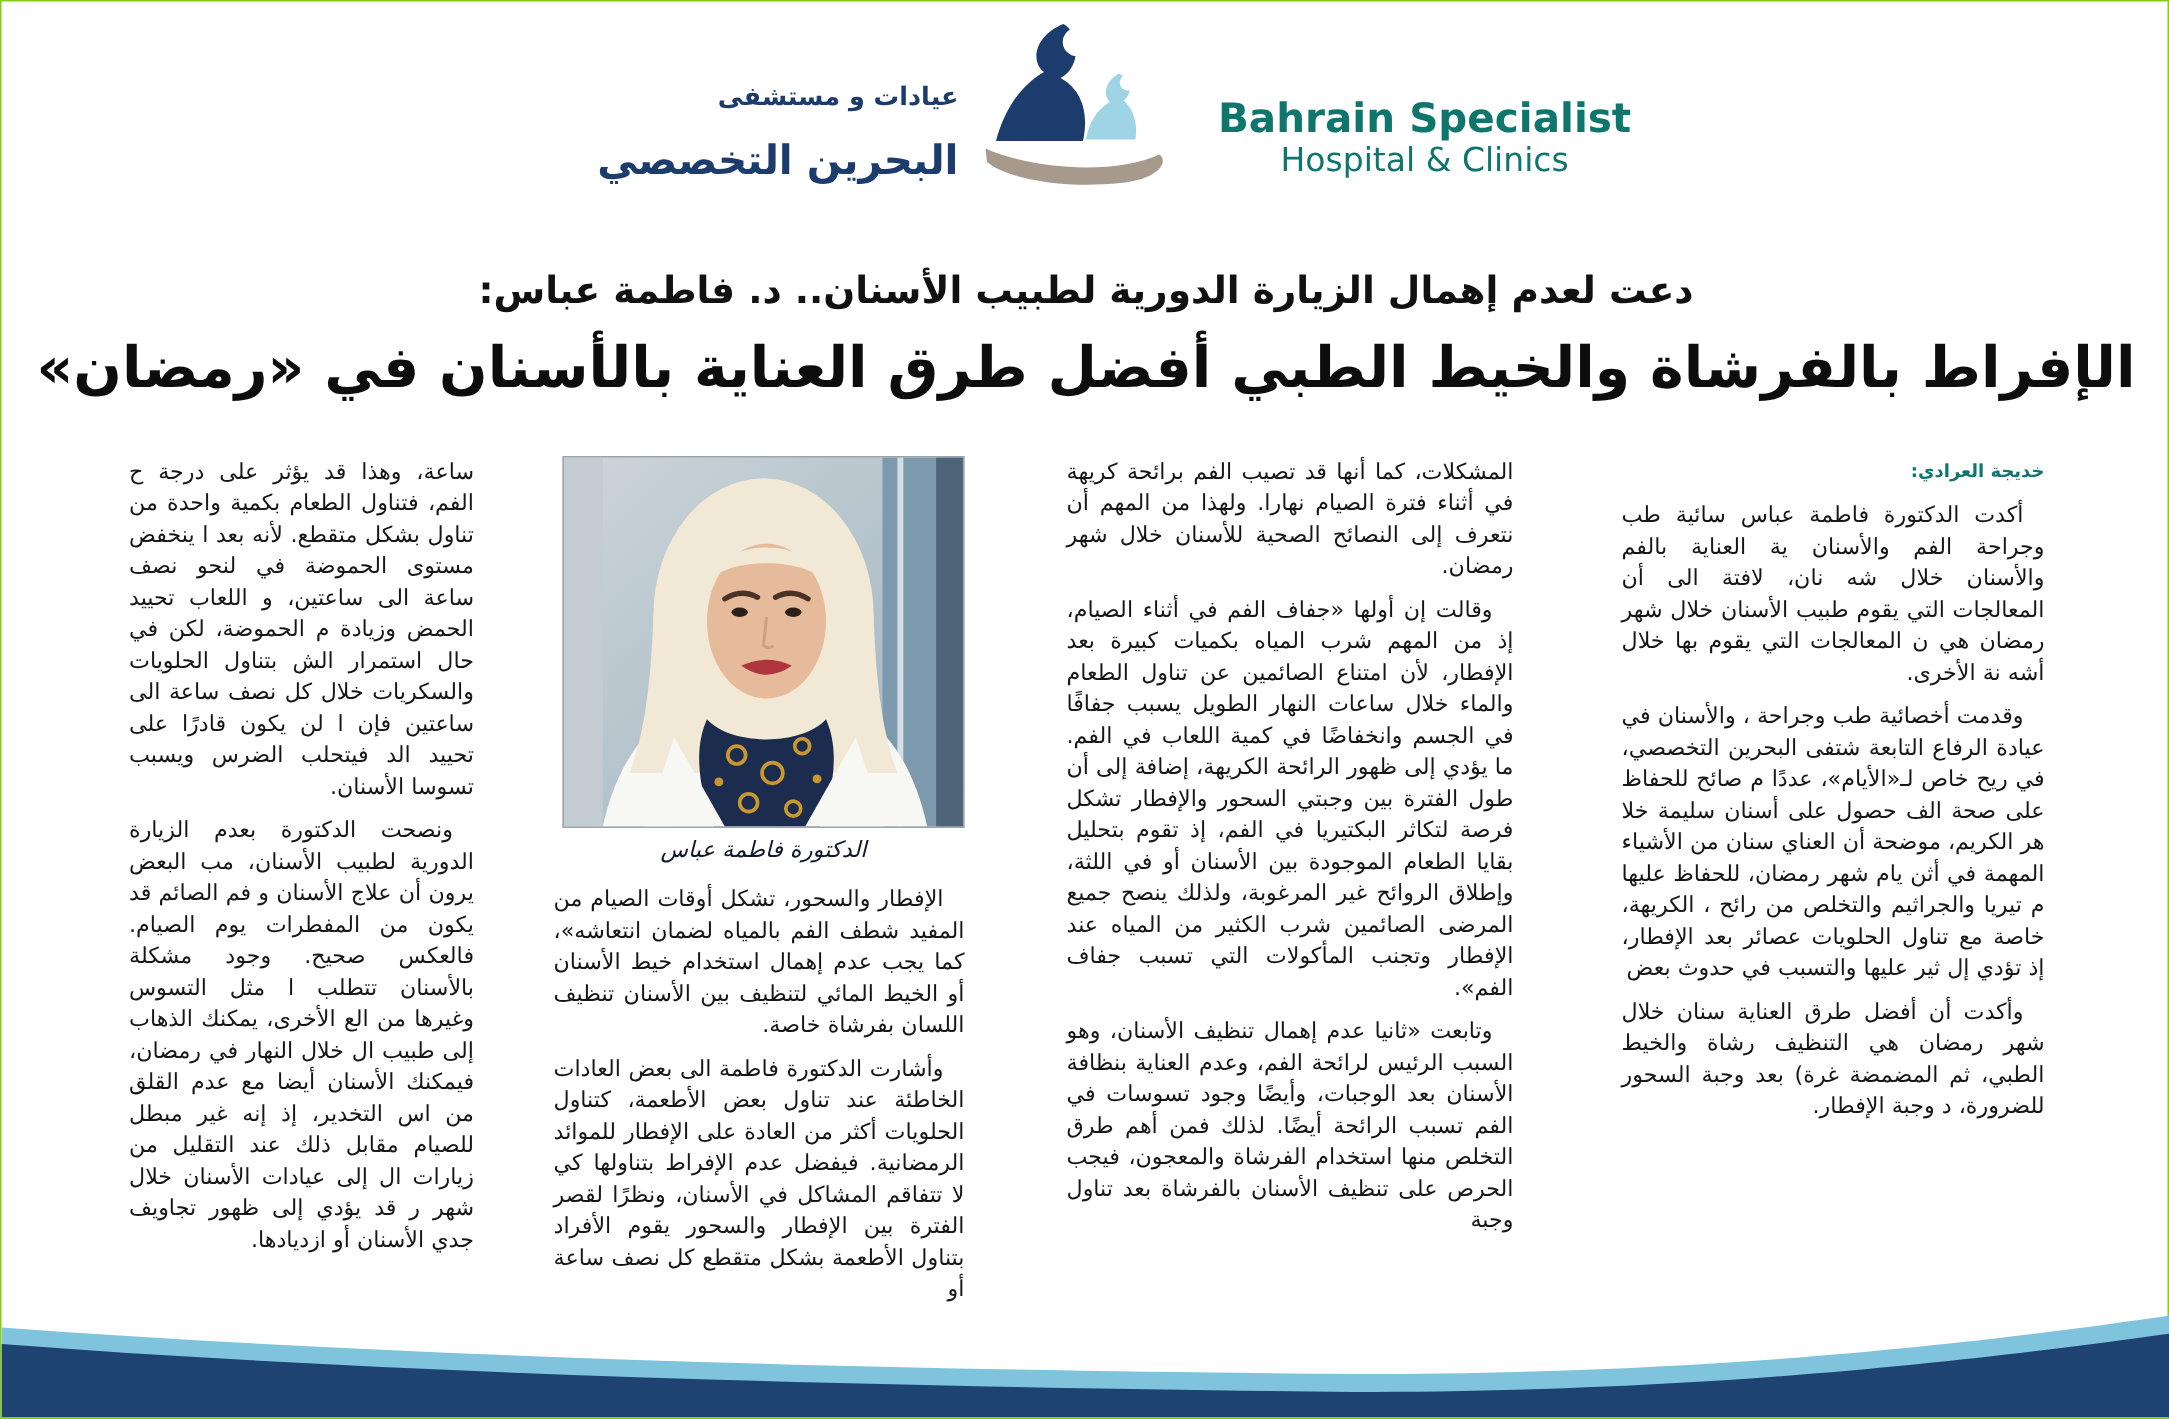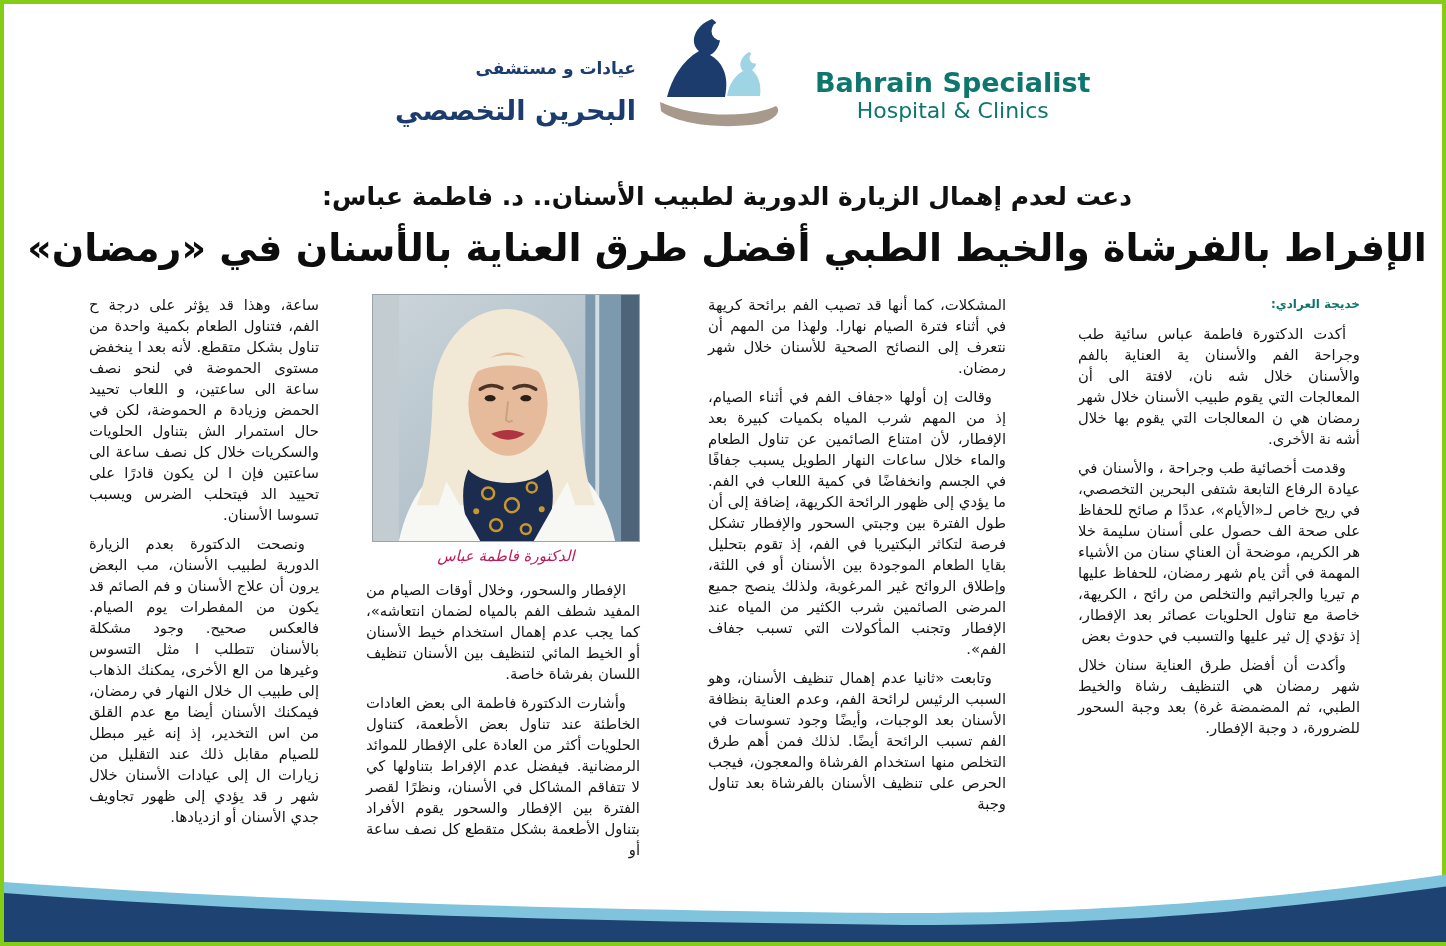"عيادات و مستشفى" .page { border: 4px solid #84cc16 -> 1px solid #84cc16 }
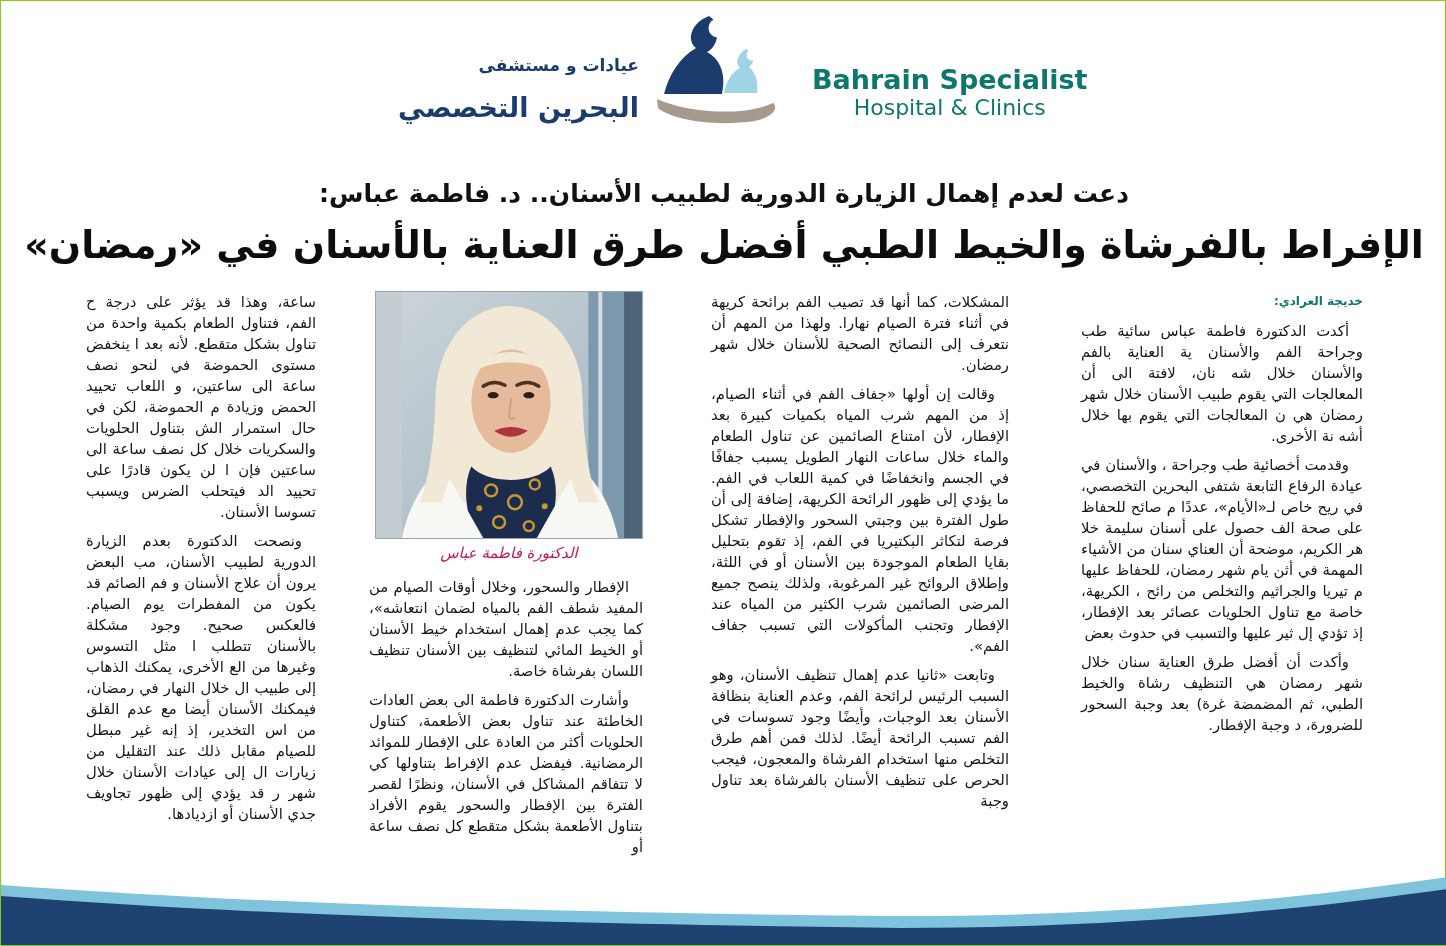"ساعة، وهذا قد يؤثر على" .col { top: 290px -> 303px }
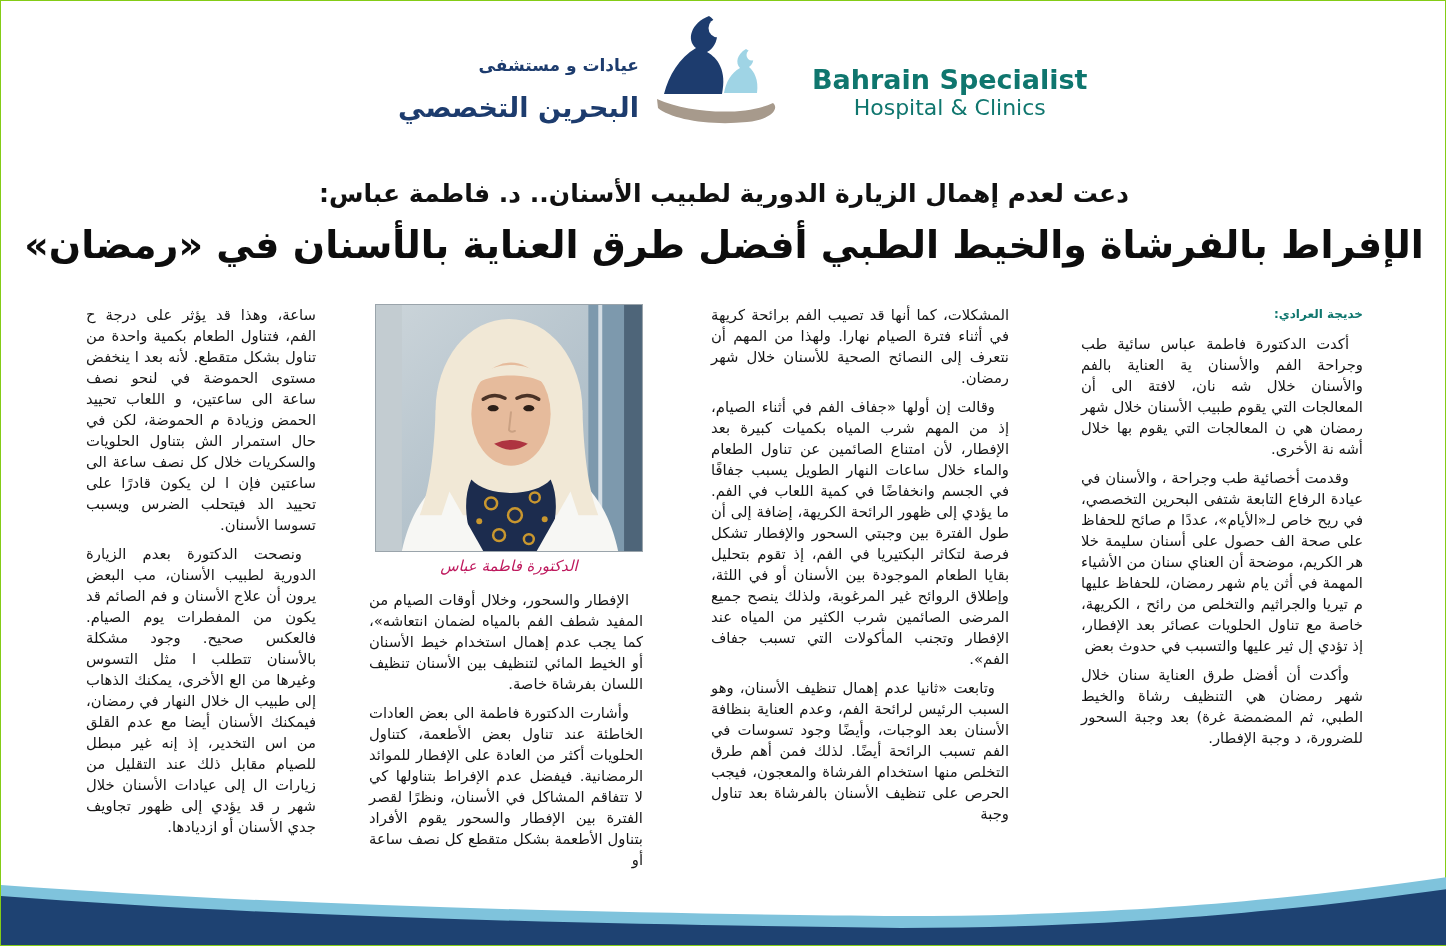"الدكتورة فاطمة عباس" .photo-caption { color: #be185d -> #0f172a }
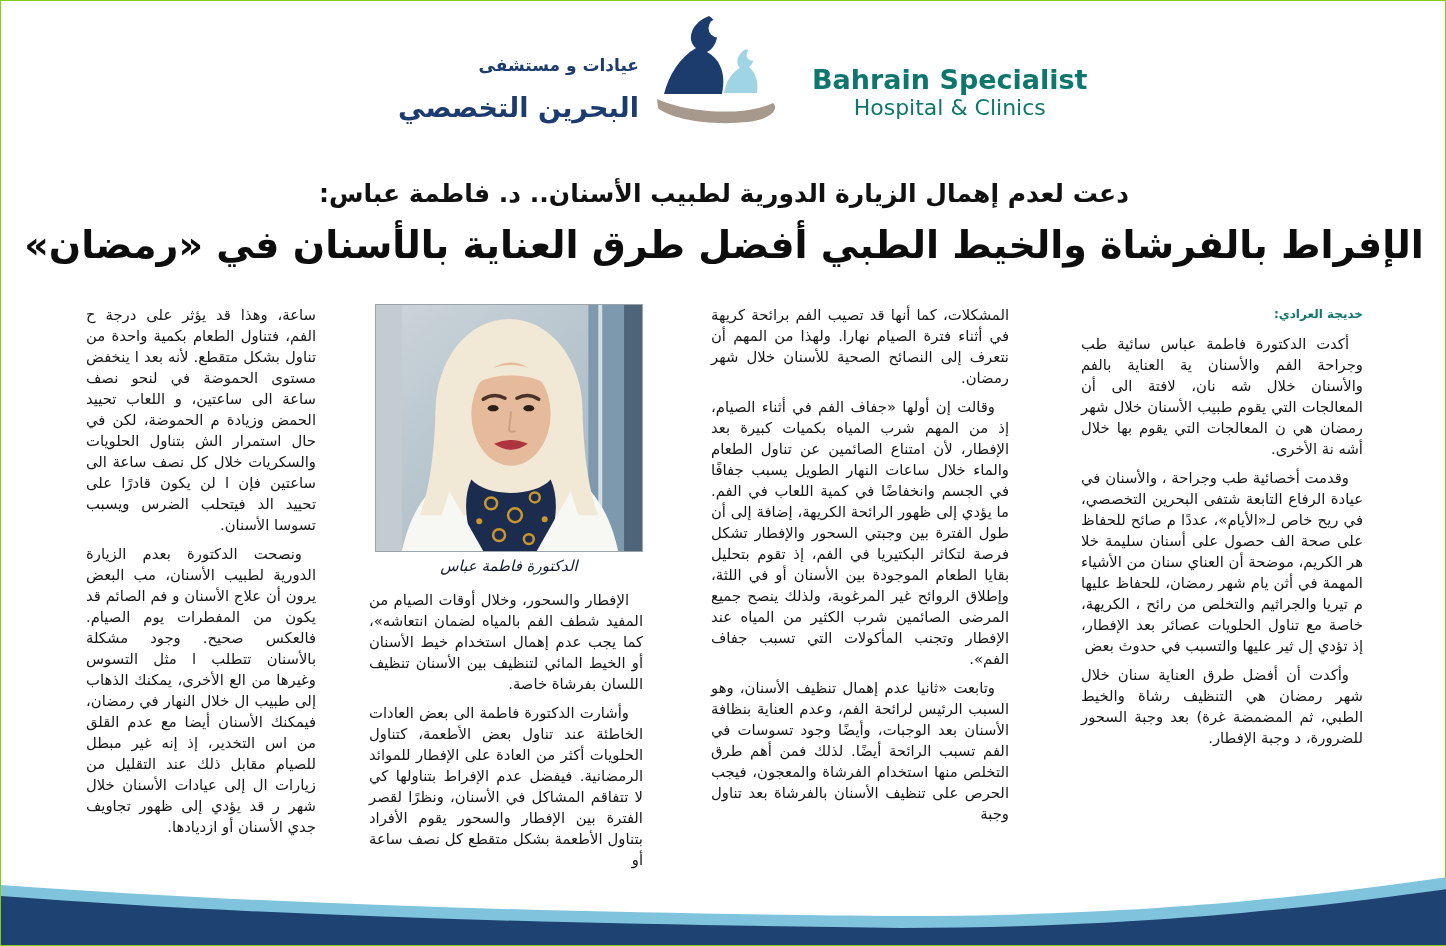"الإفطار والسحور، وخلال أوقات الصيام" p { text: وخلال -> تشكل }
